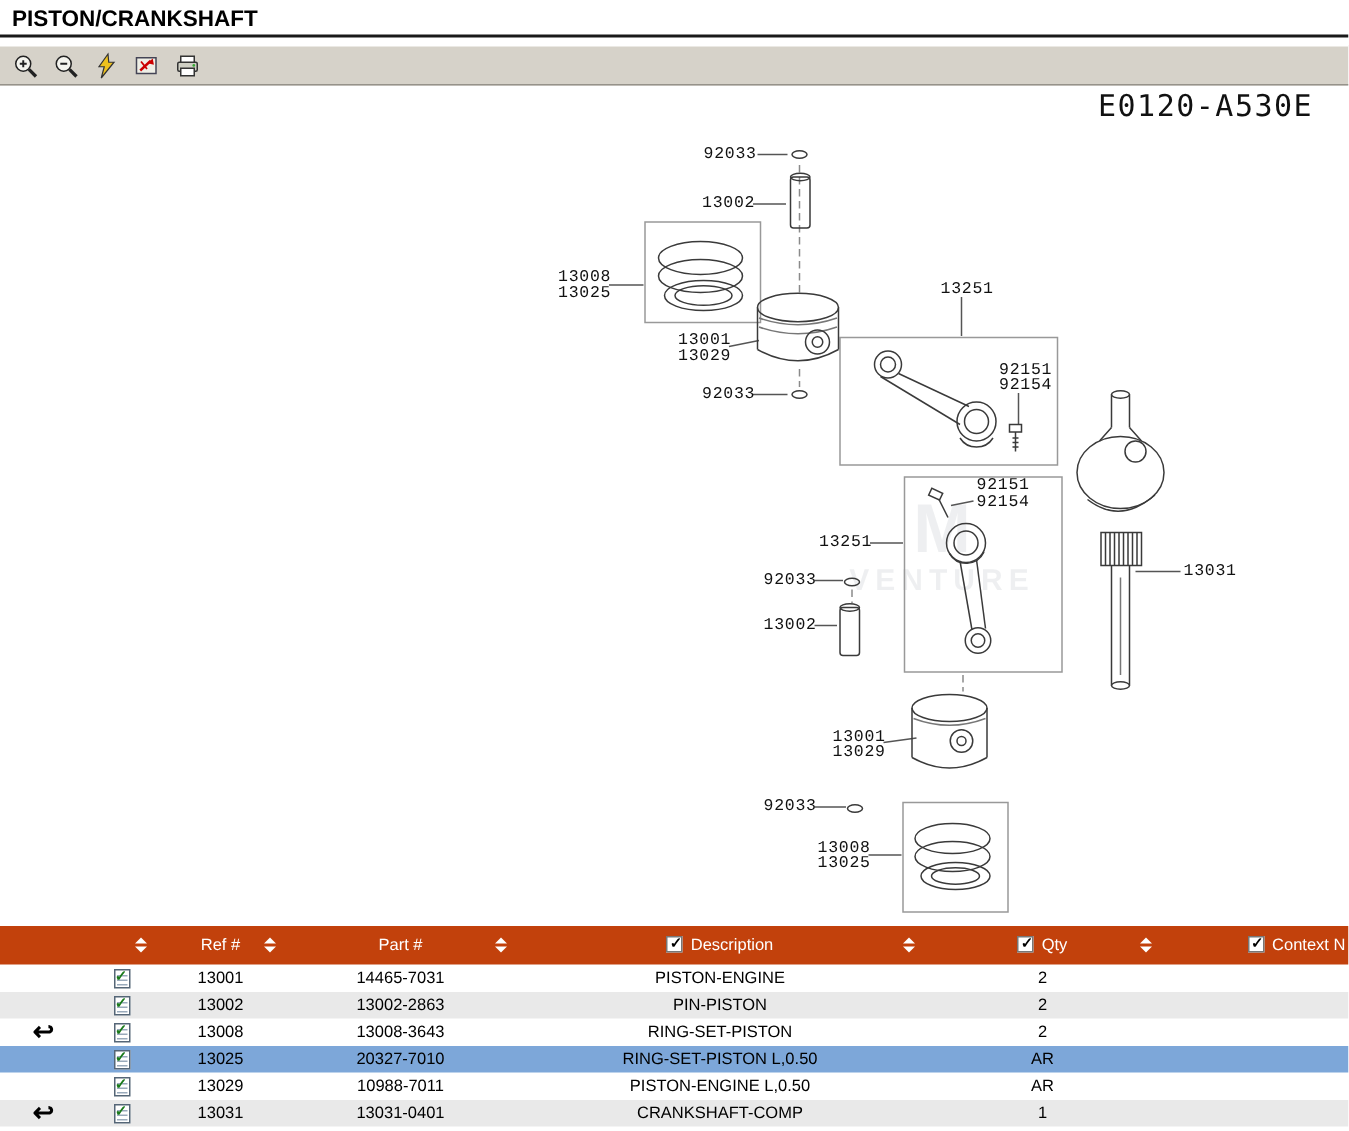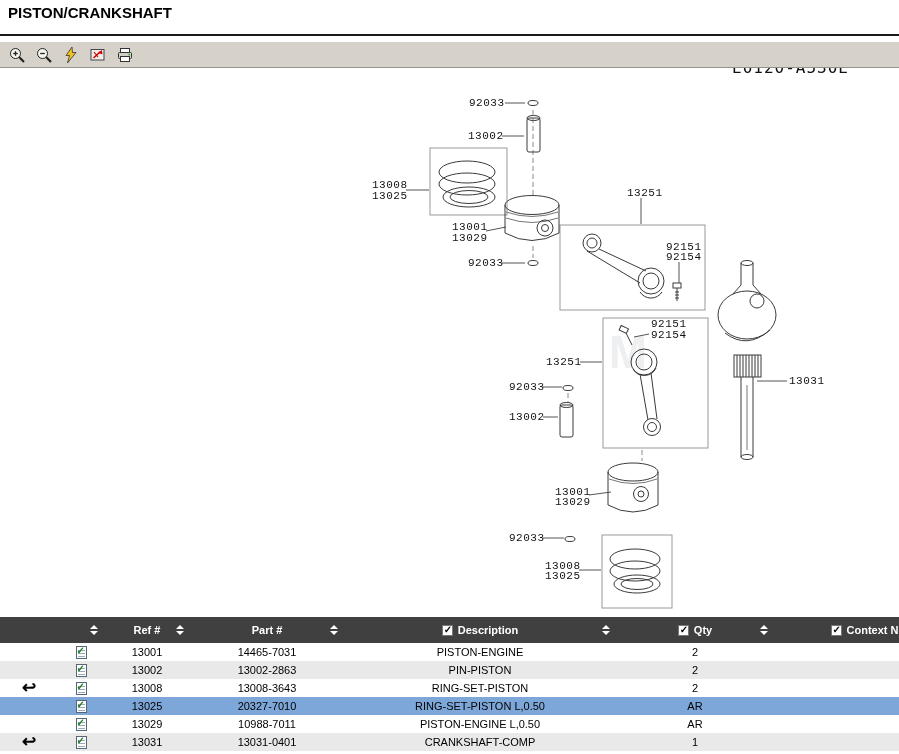"PISTON/CRANKSHAFT" .titlebar { height: 36px -> 25px }
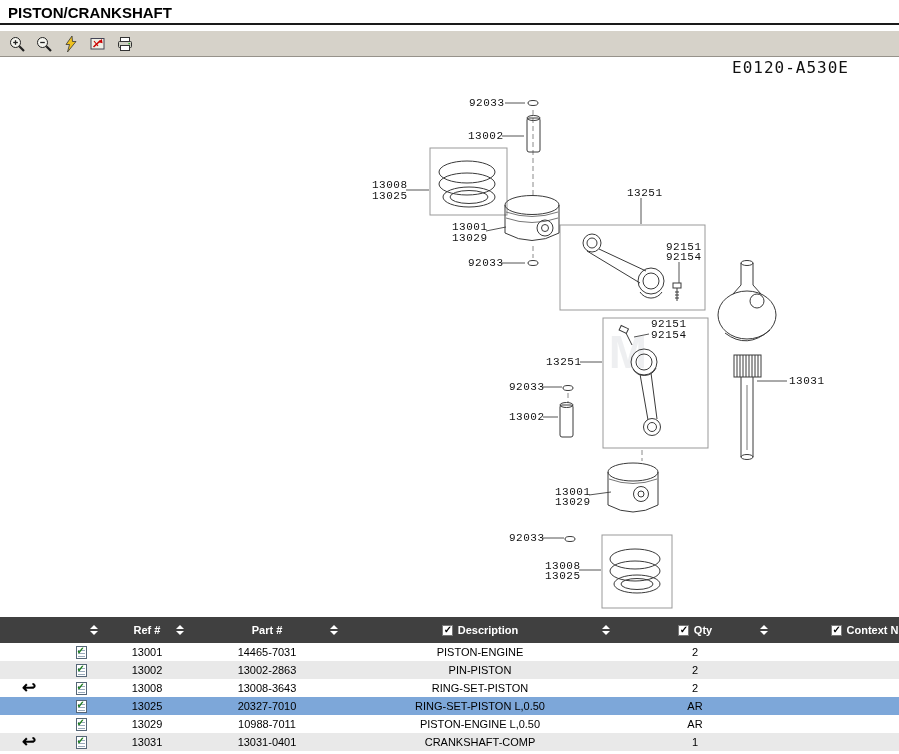"E0120-A530E" .diagram-code { font-size: 16px -> 20px }
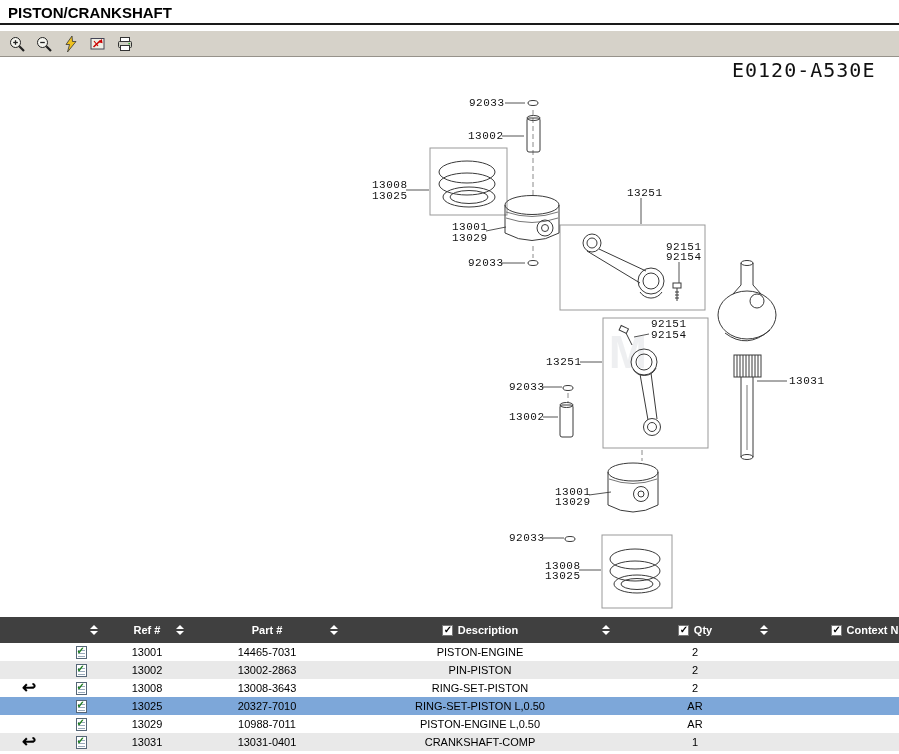"VENTURE" div.wm-text { html: none -> <div>VENTURE</div> }
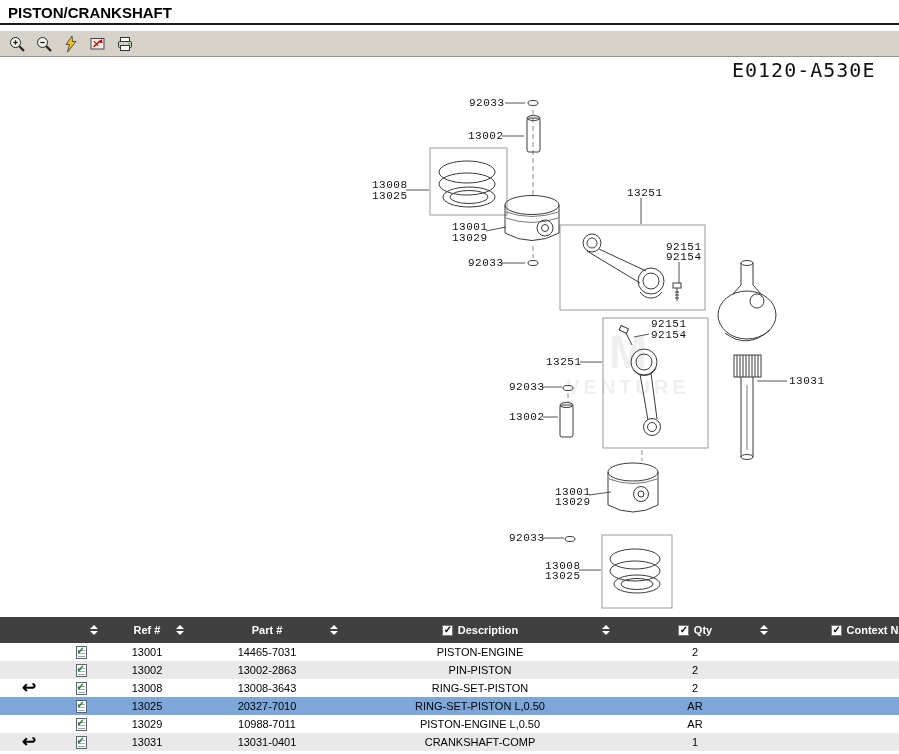"Ref #" .parts th { background: #404040 -> #c2410c; font-weight: bold -> normal }
